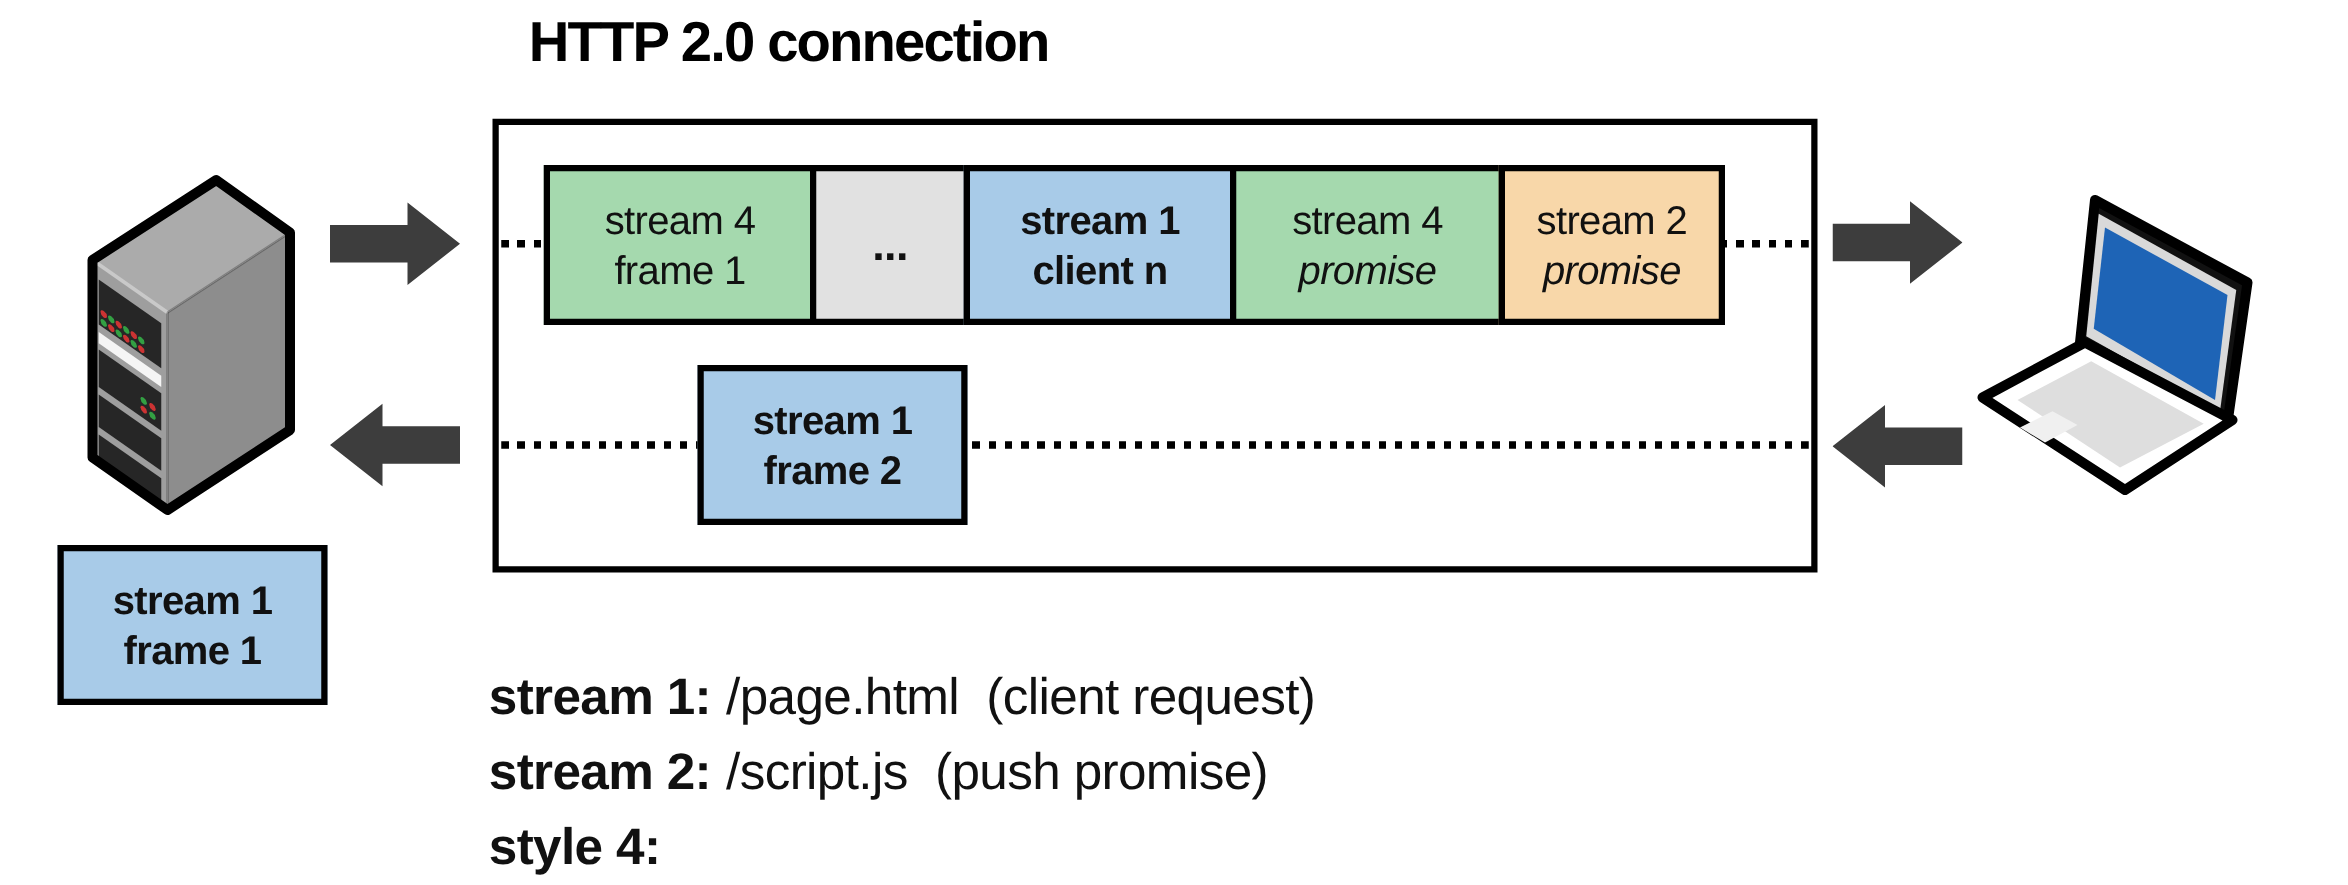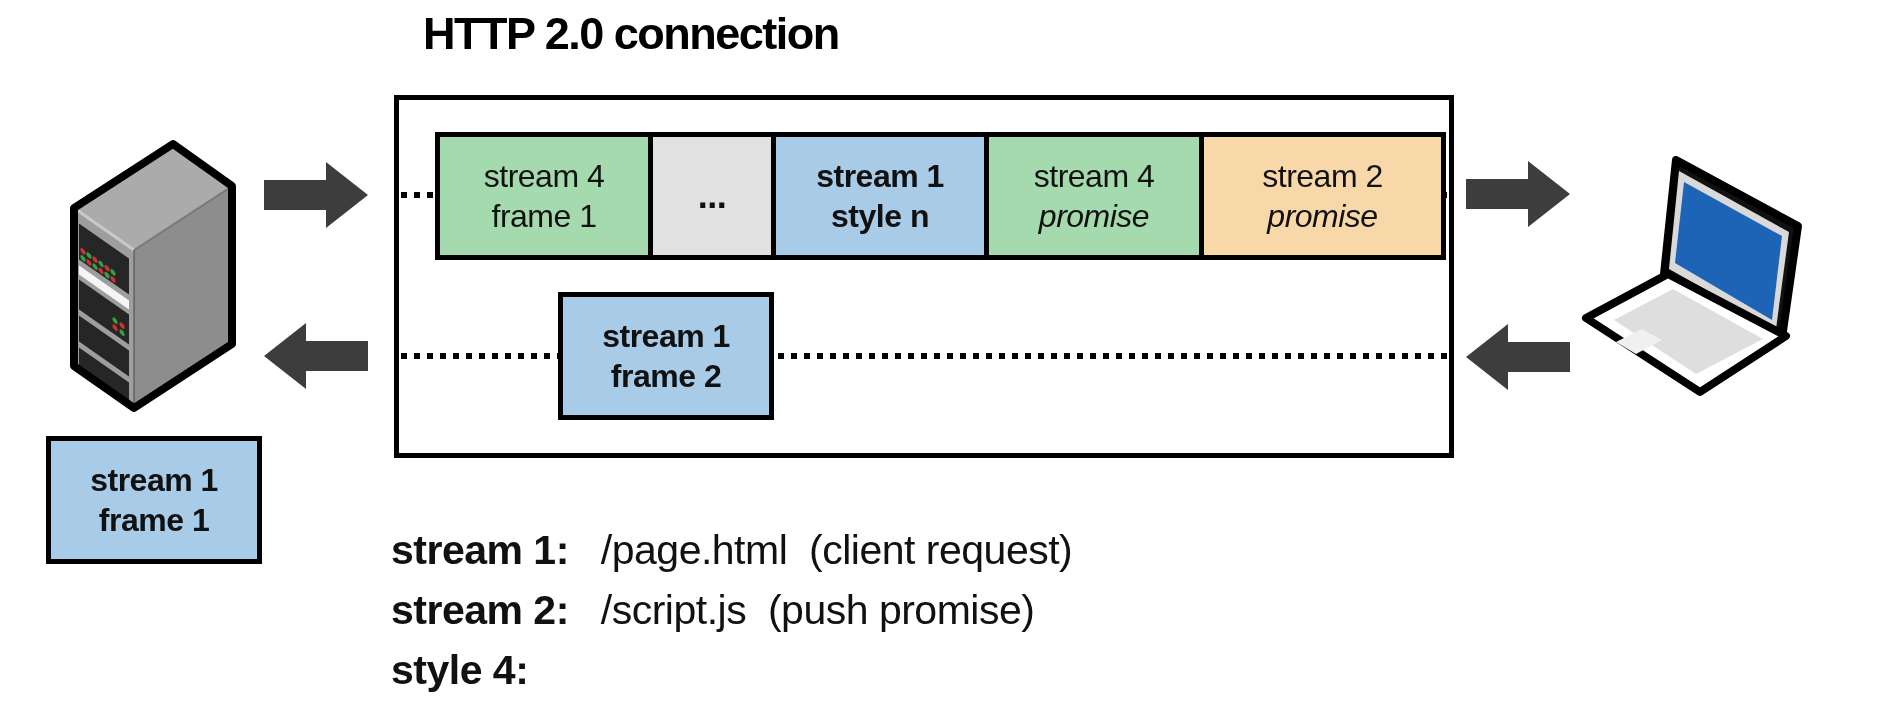"stream 2" div.frame { width: 247px -> 181px }
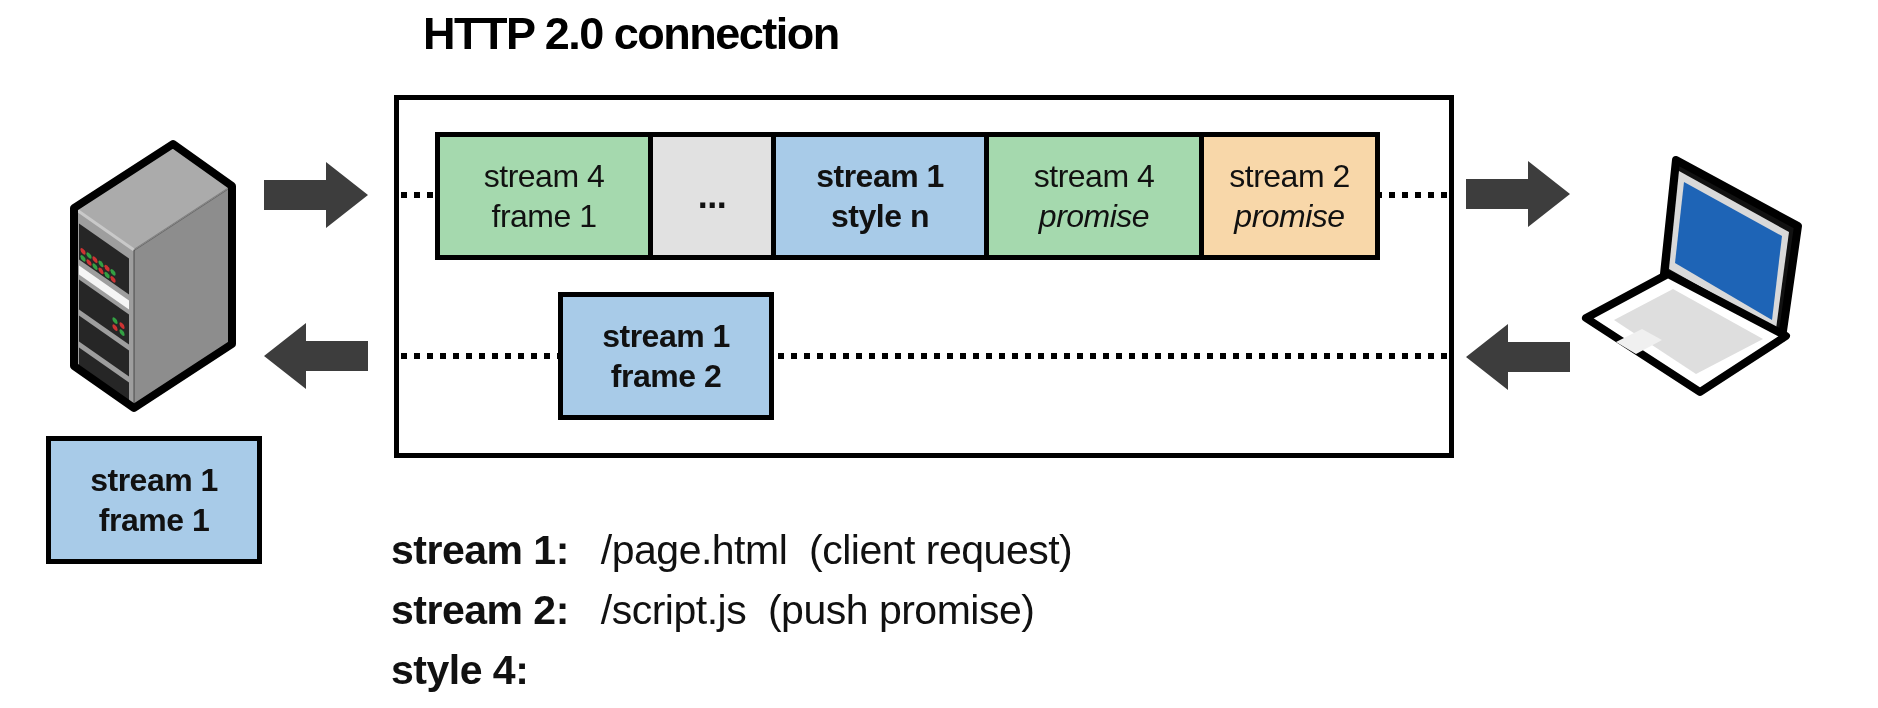"style n" span { text: style -> client }
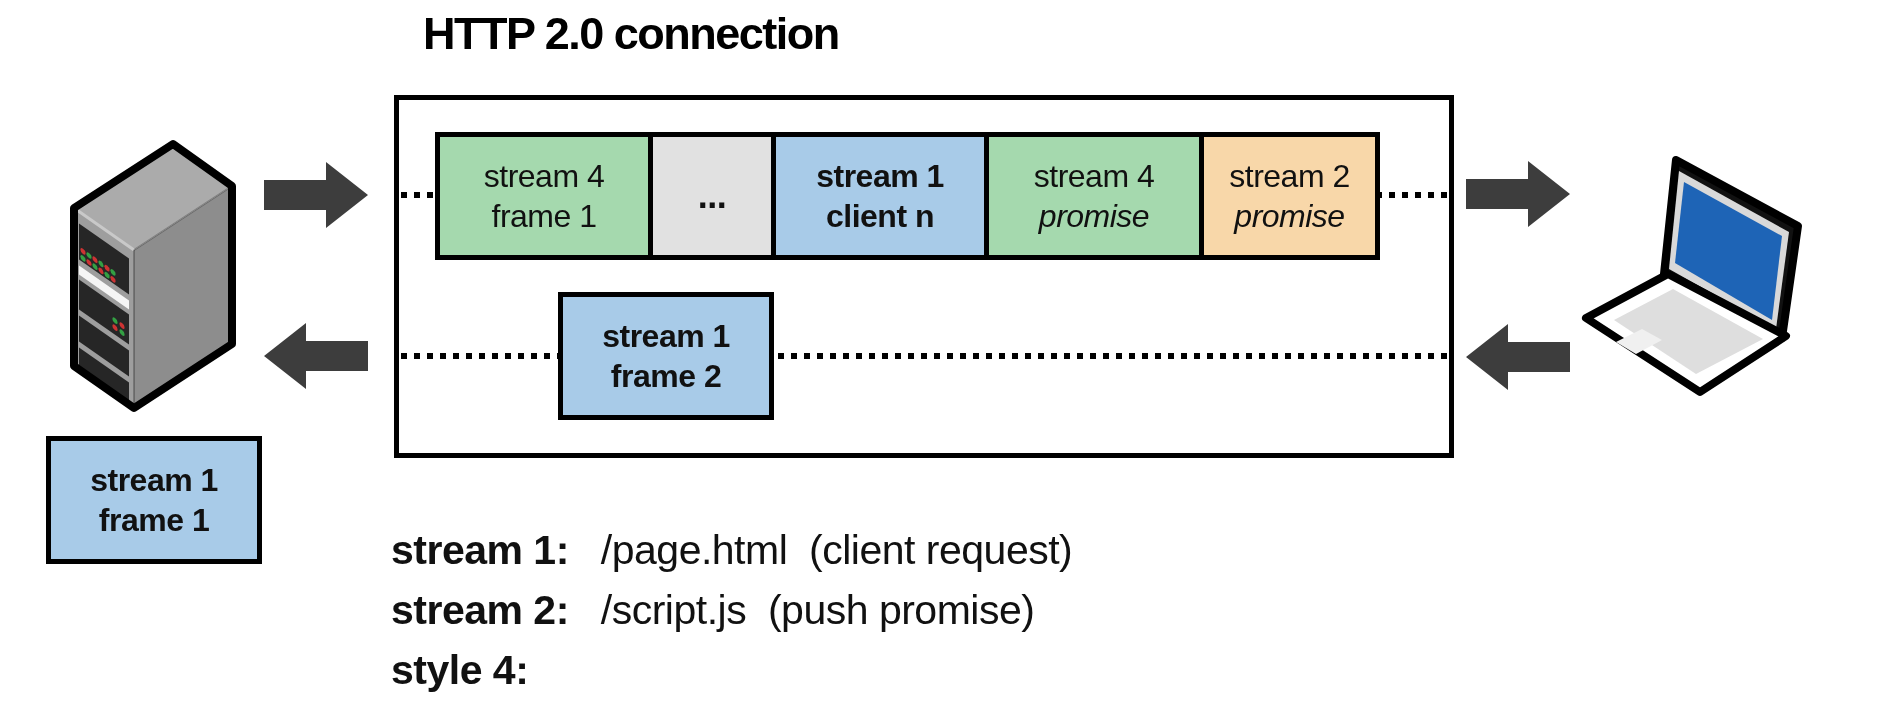"stream 1:" .legend-row { align-items: flex-start -> center; gap: 20px -> none }
